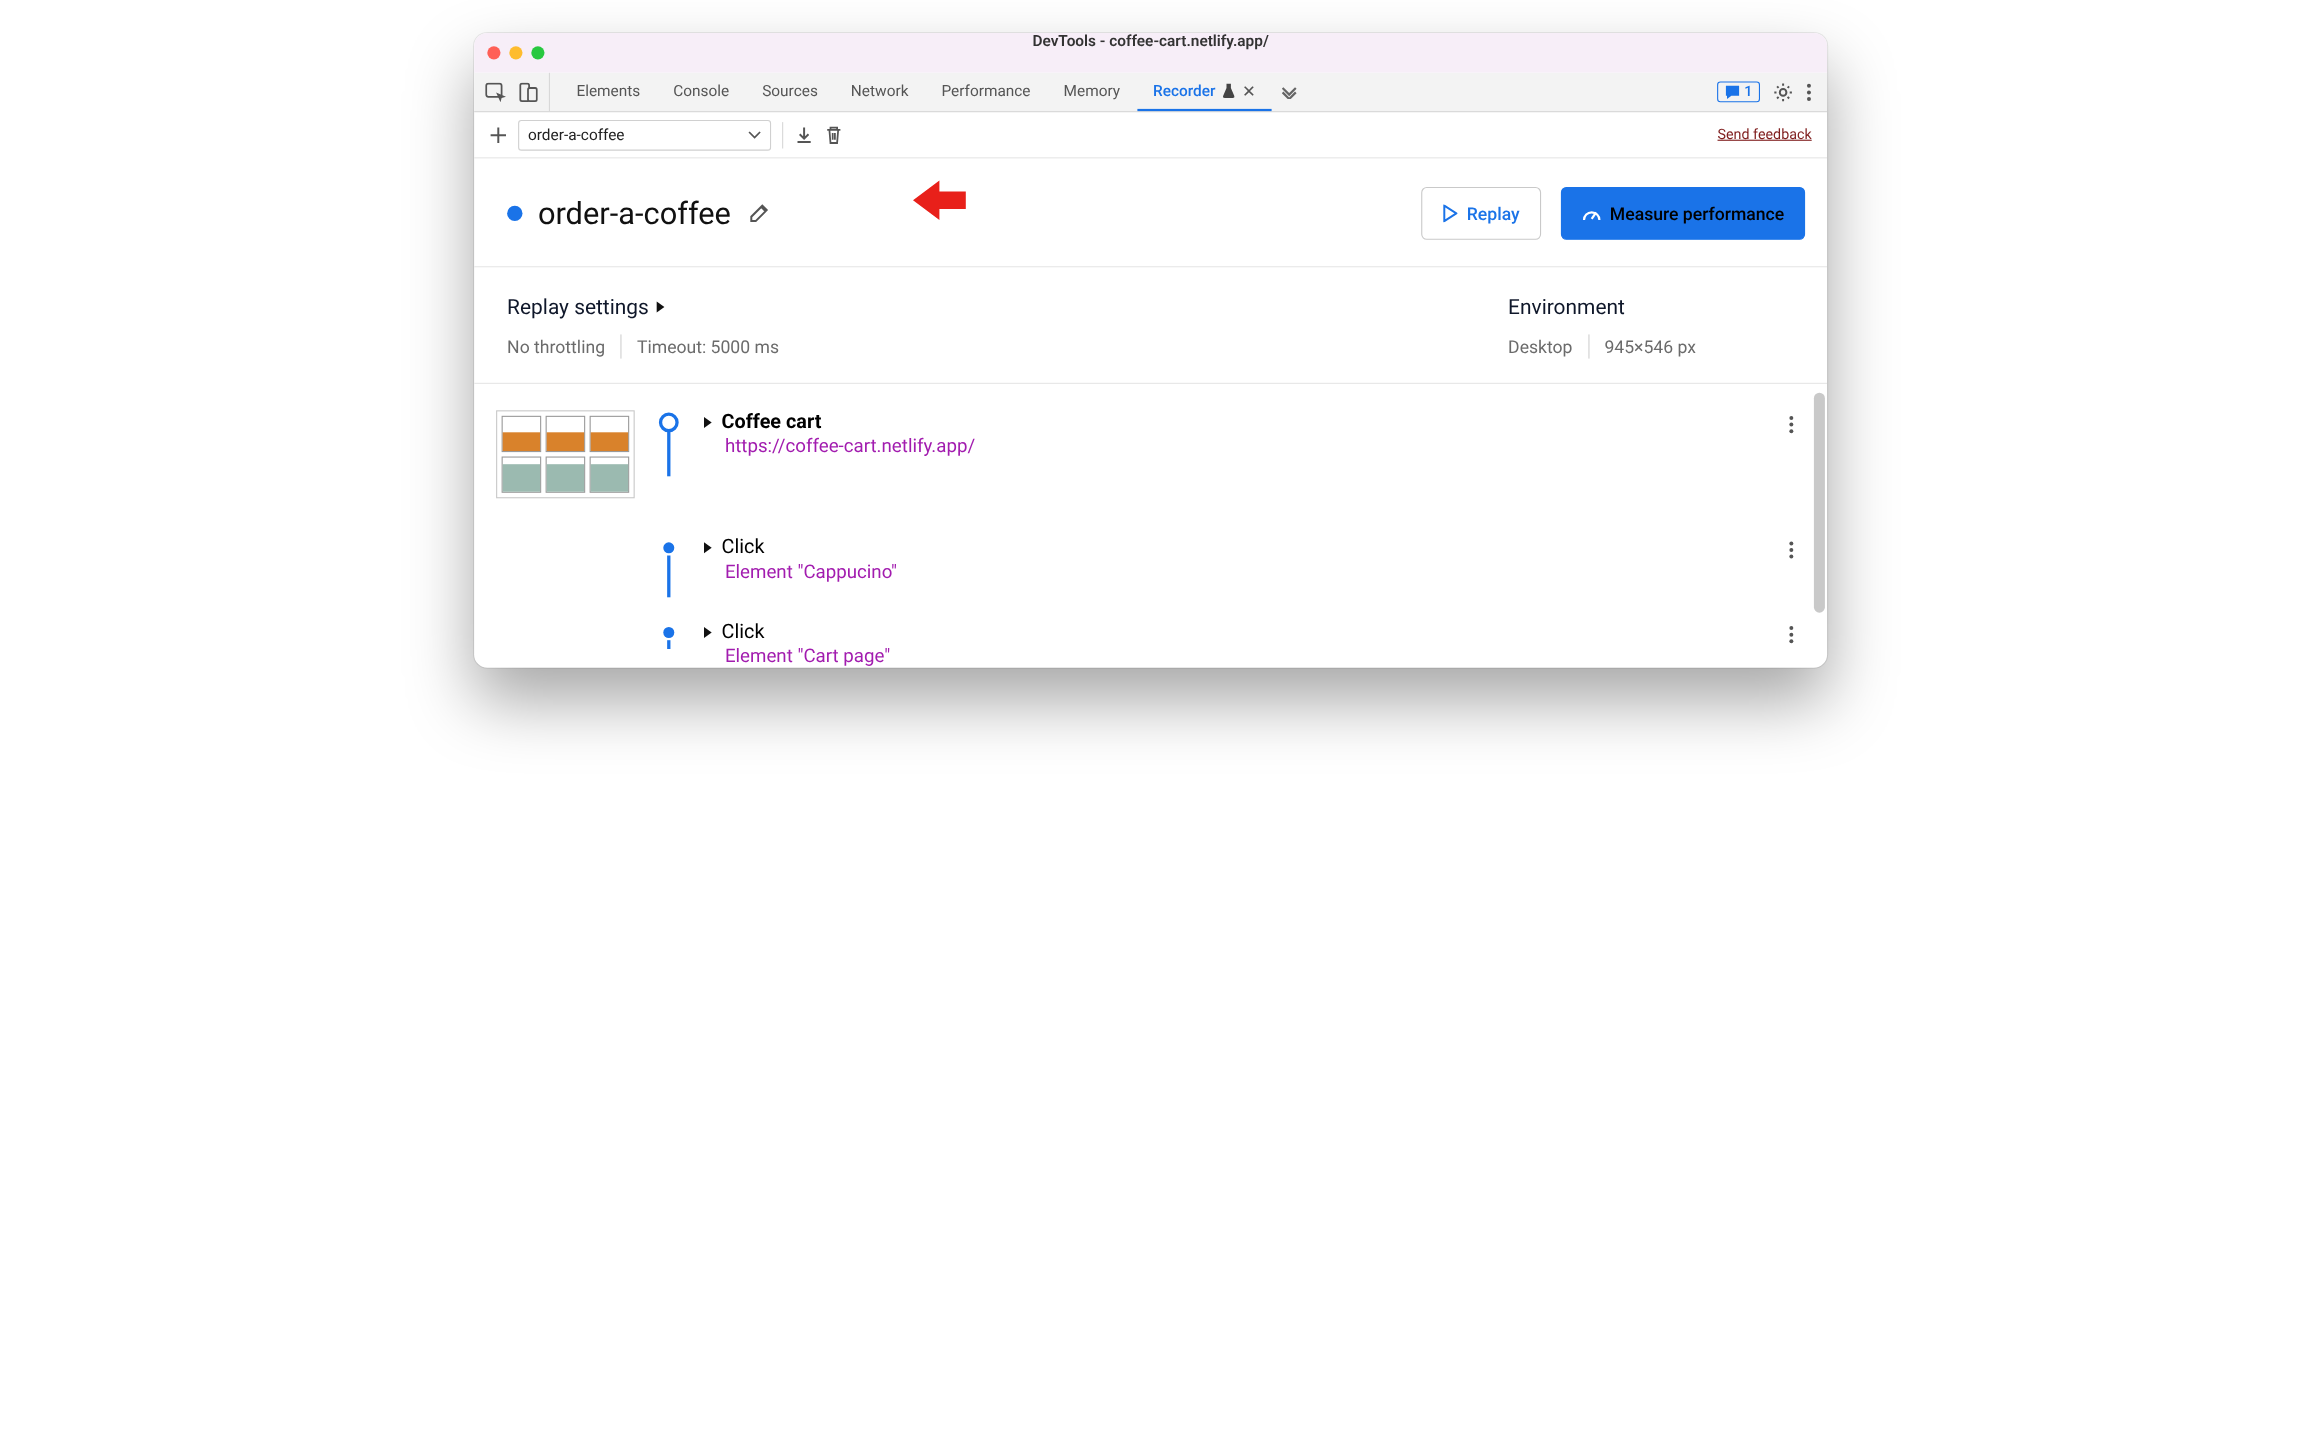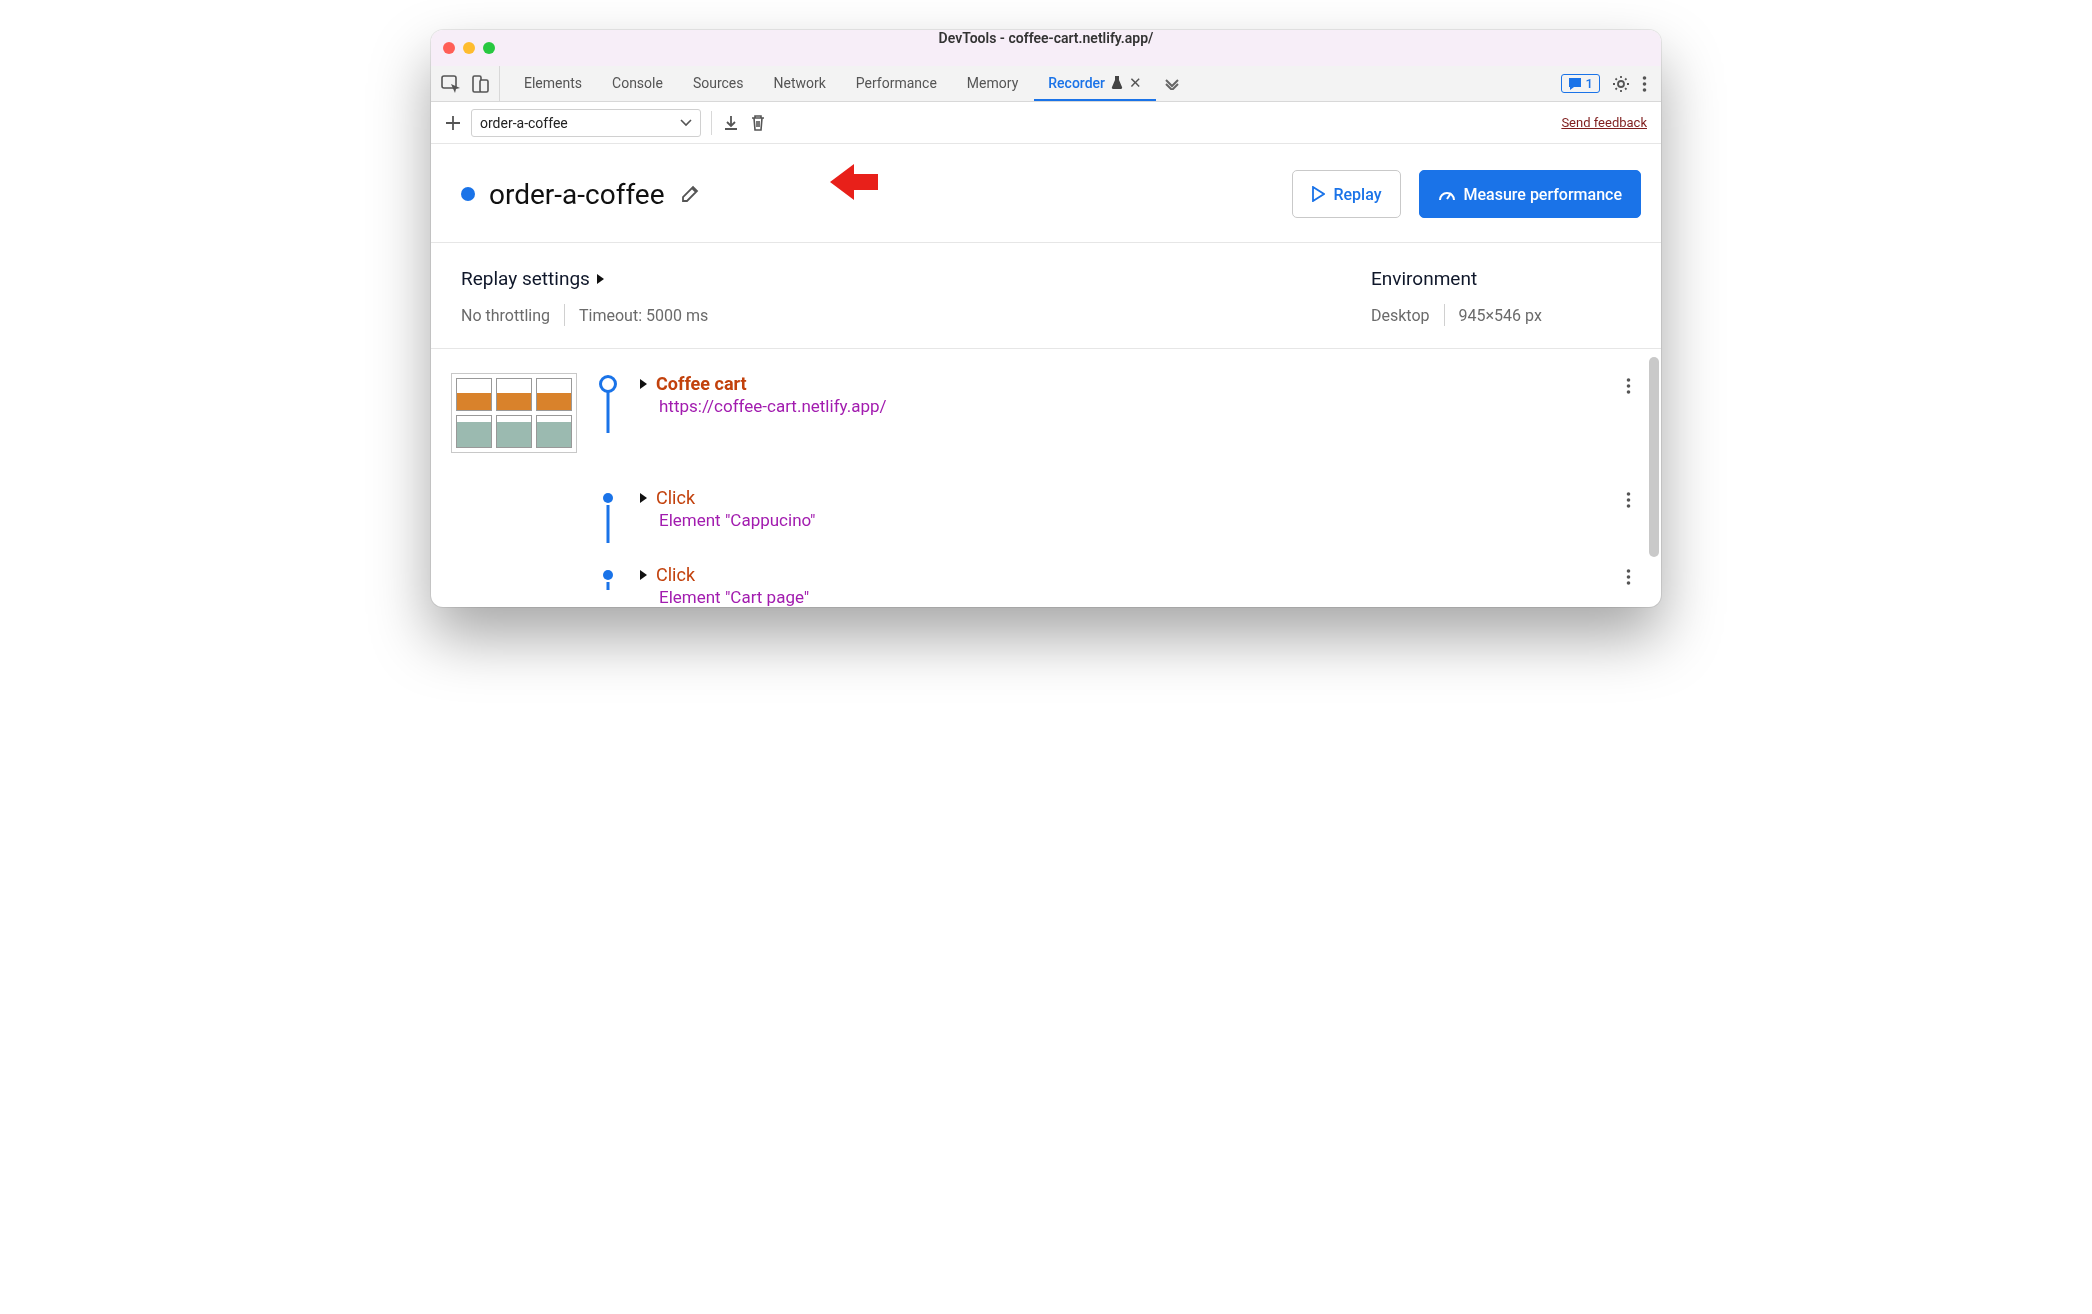"Measure performance" .btn-primary { color: #ffffff -> #000000 }
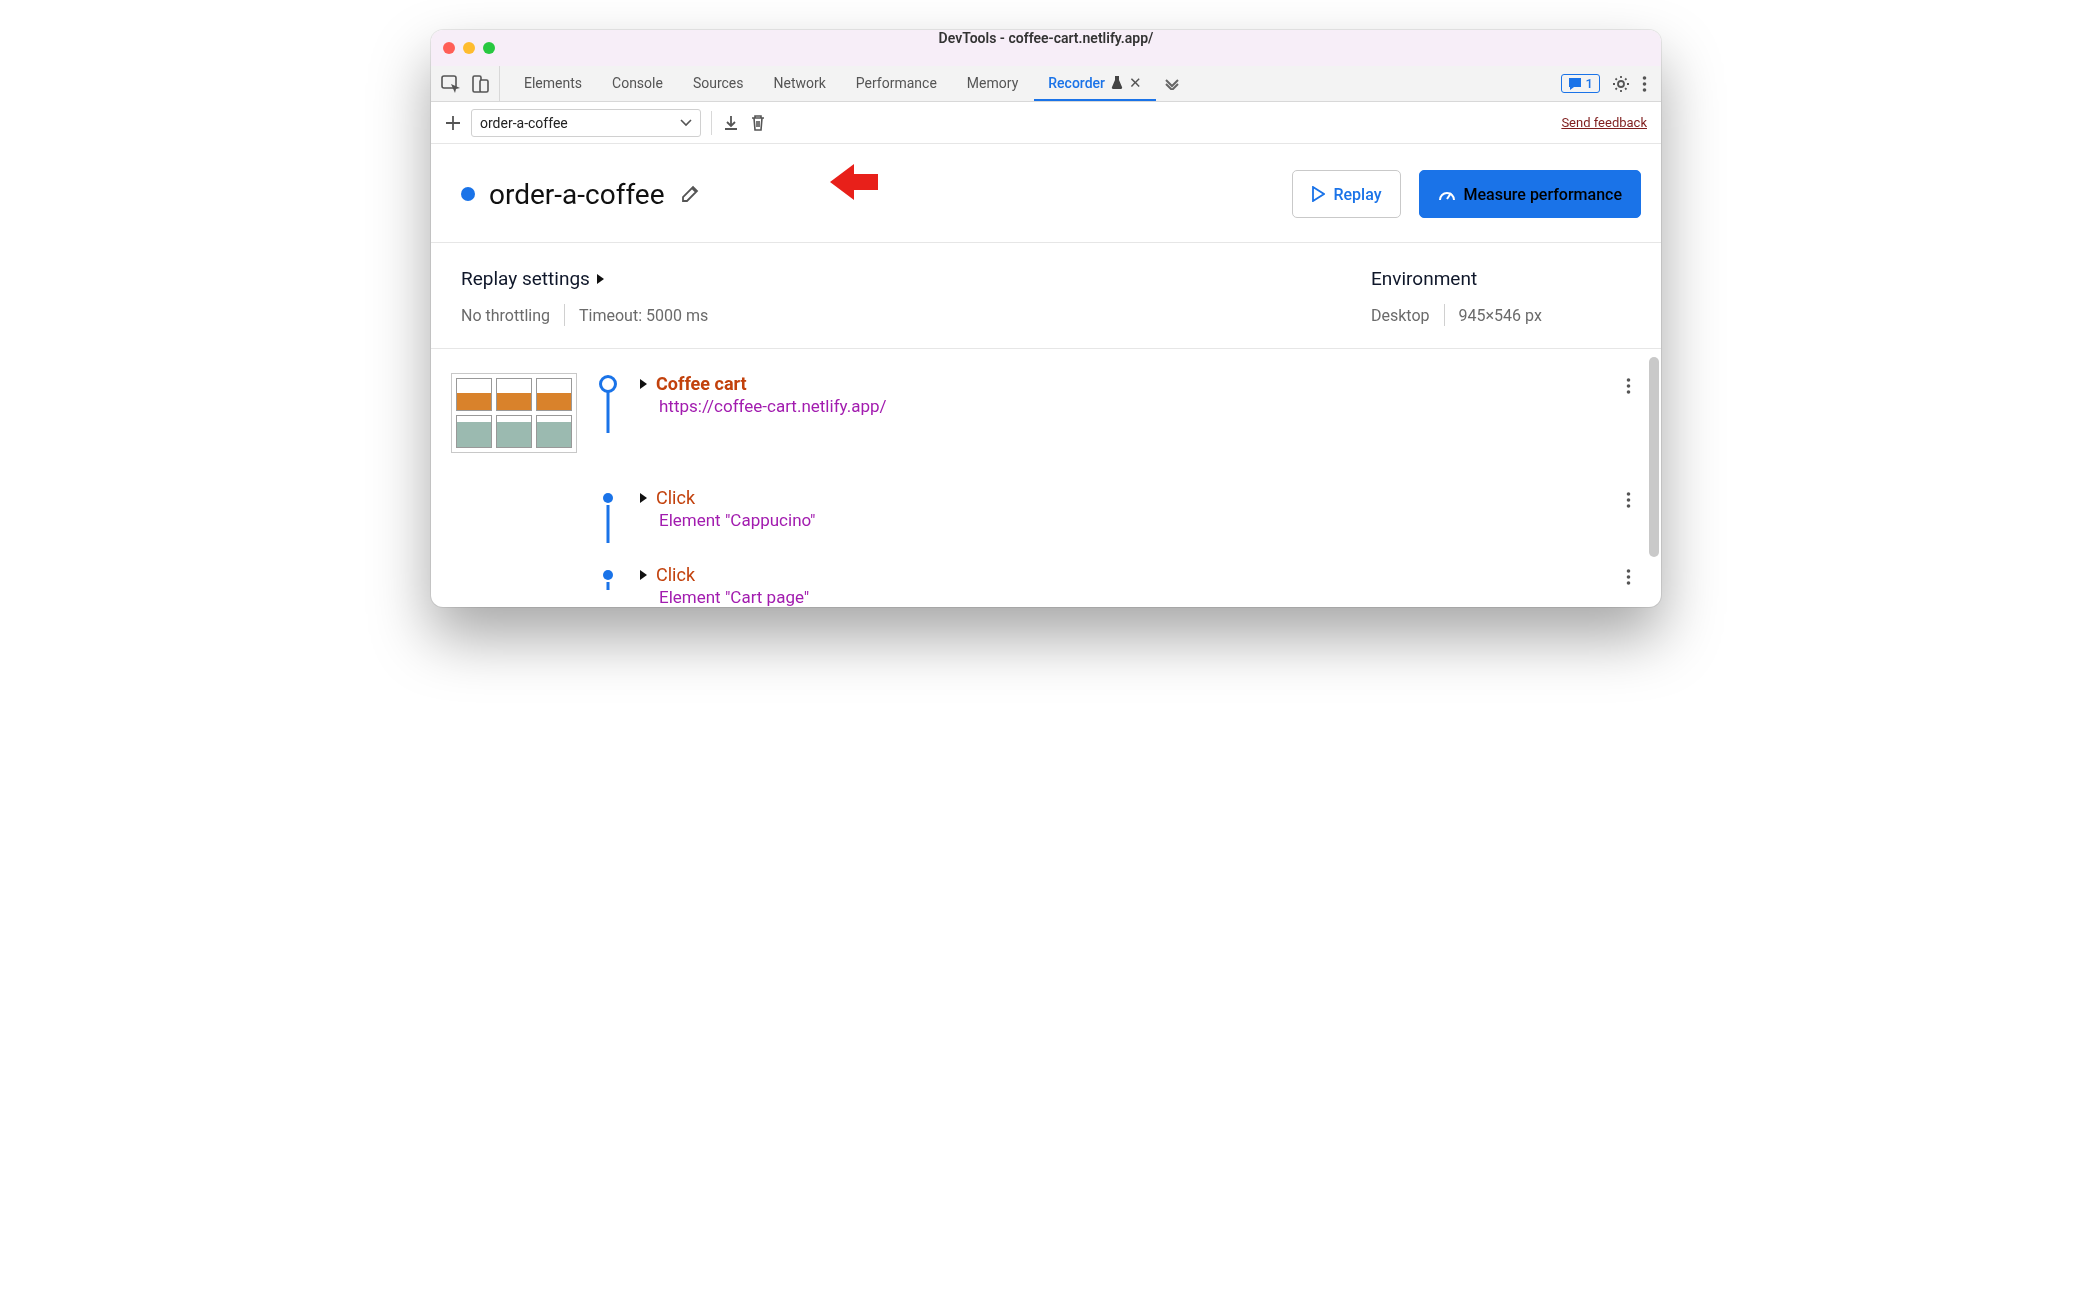"Coffee cart" .step-title { color: #c2410c -> #000000 }
